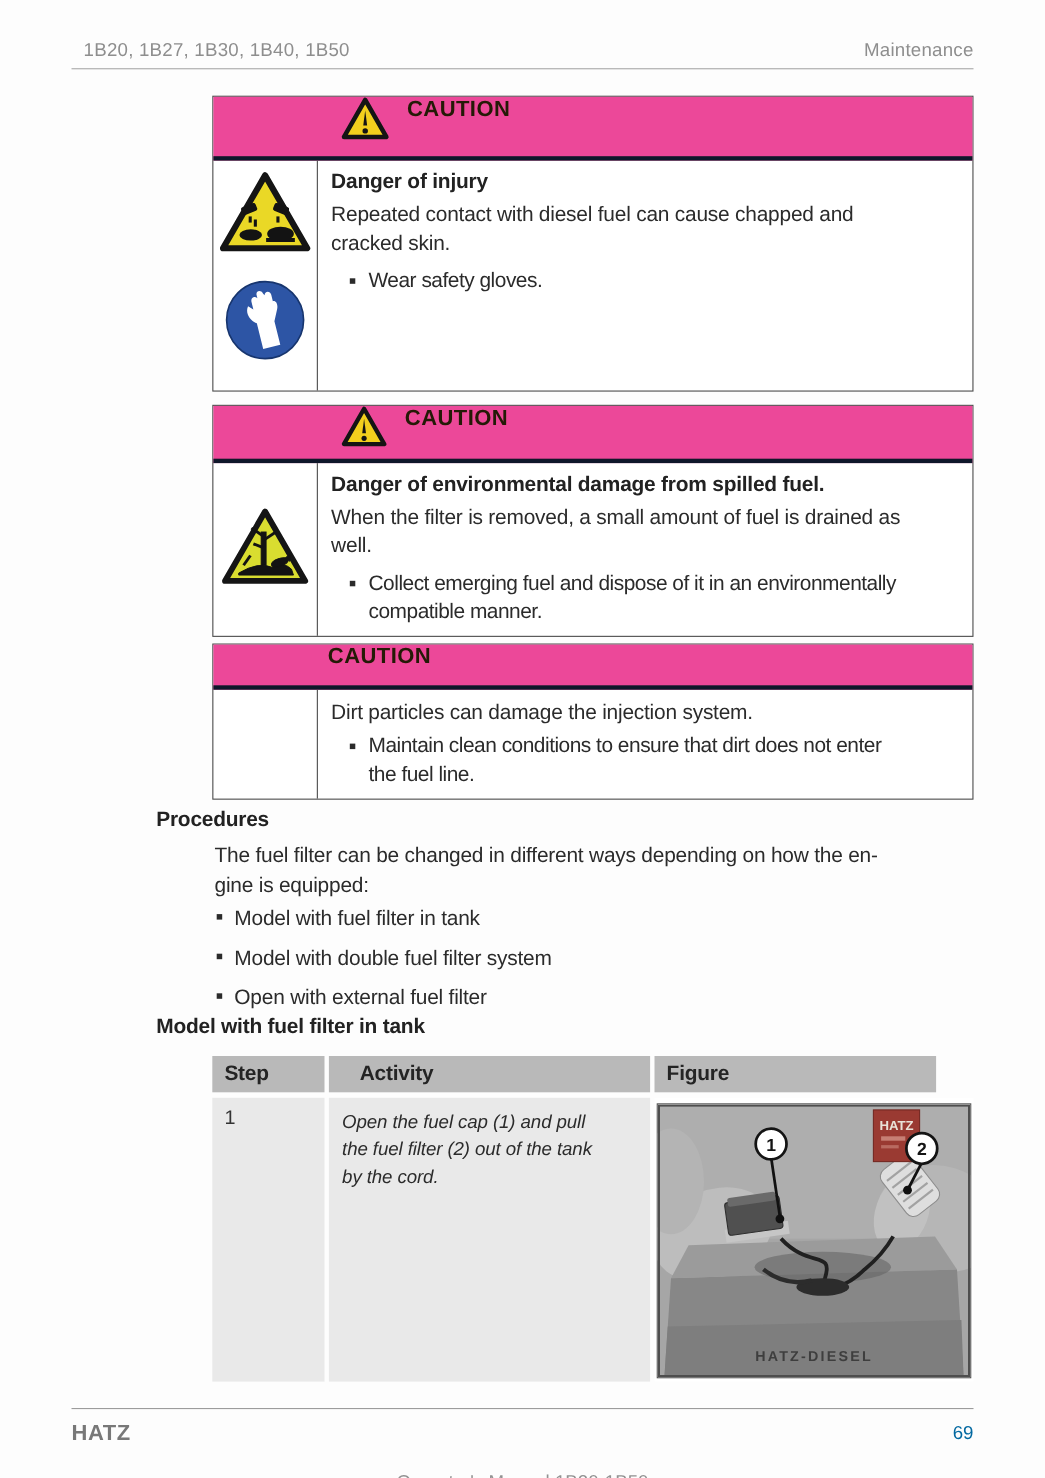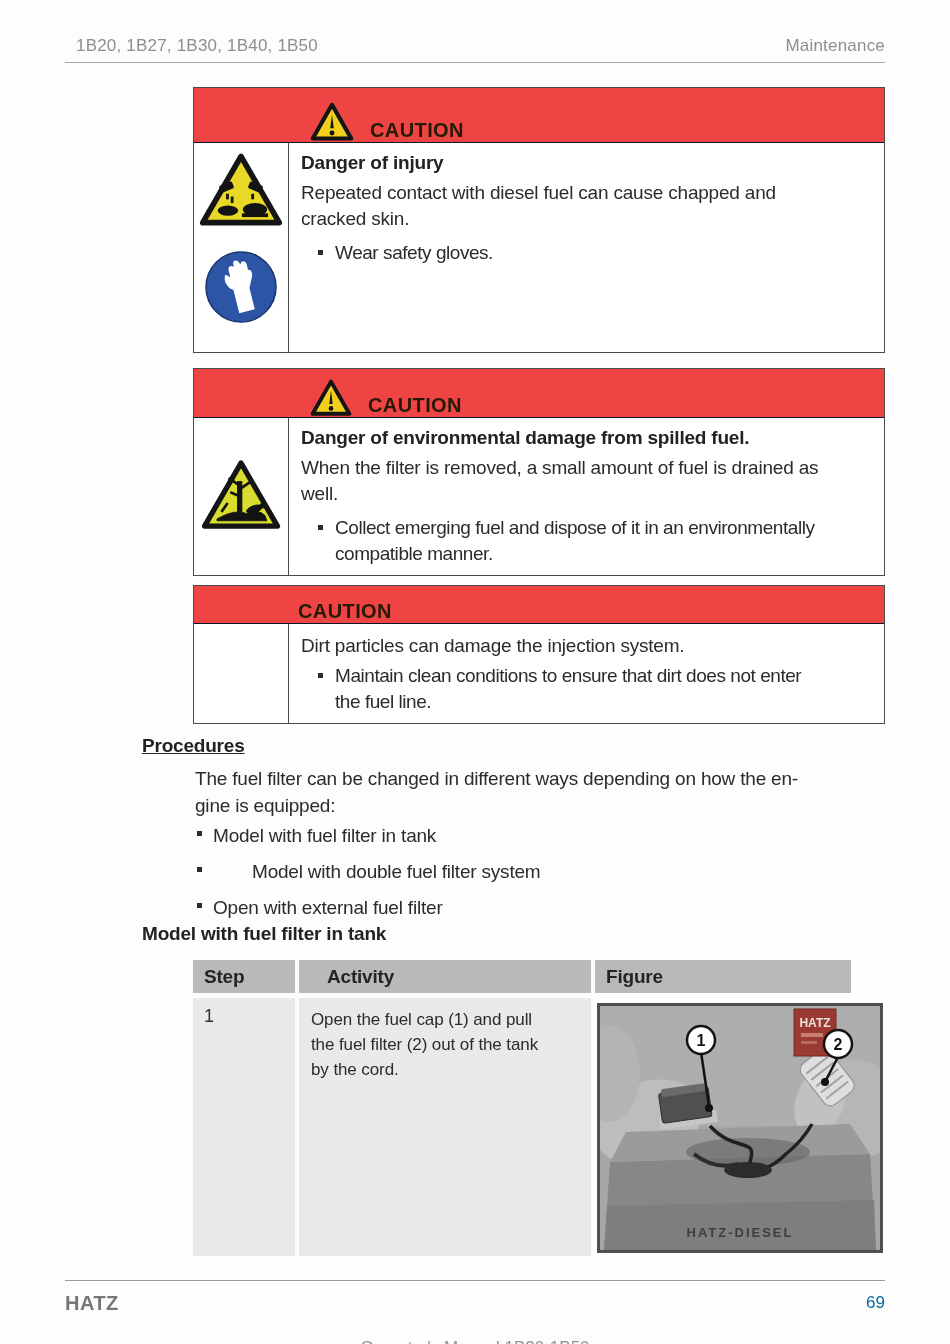"CAUTION" .caution-header { align-items: flex-end -> flex-start; background: #ef4444 -> #ec4899; border-bottom: 1px solid #0f172a -> 4px solid #0f172a }
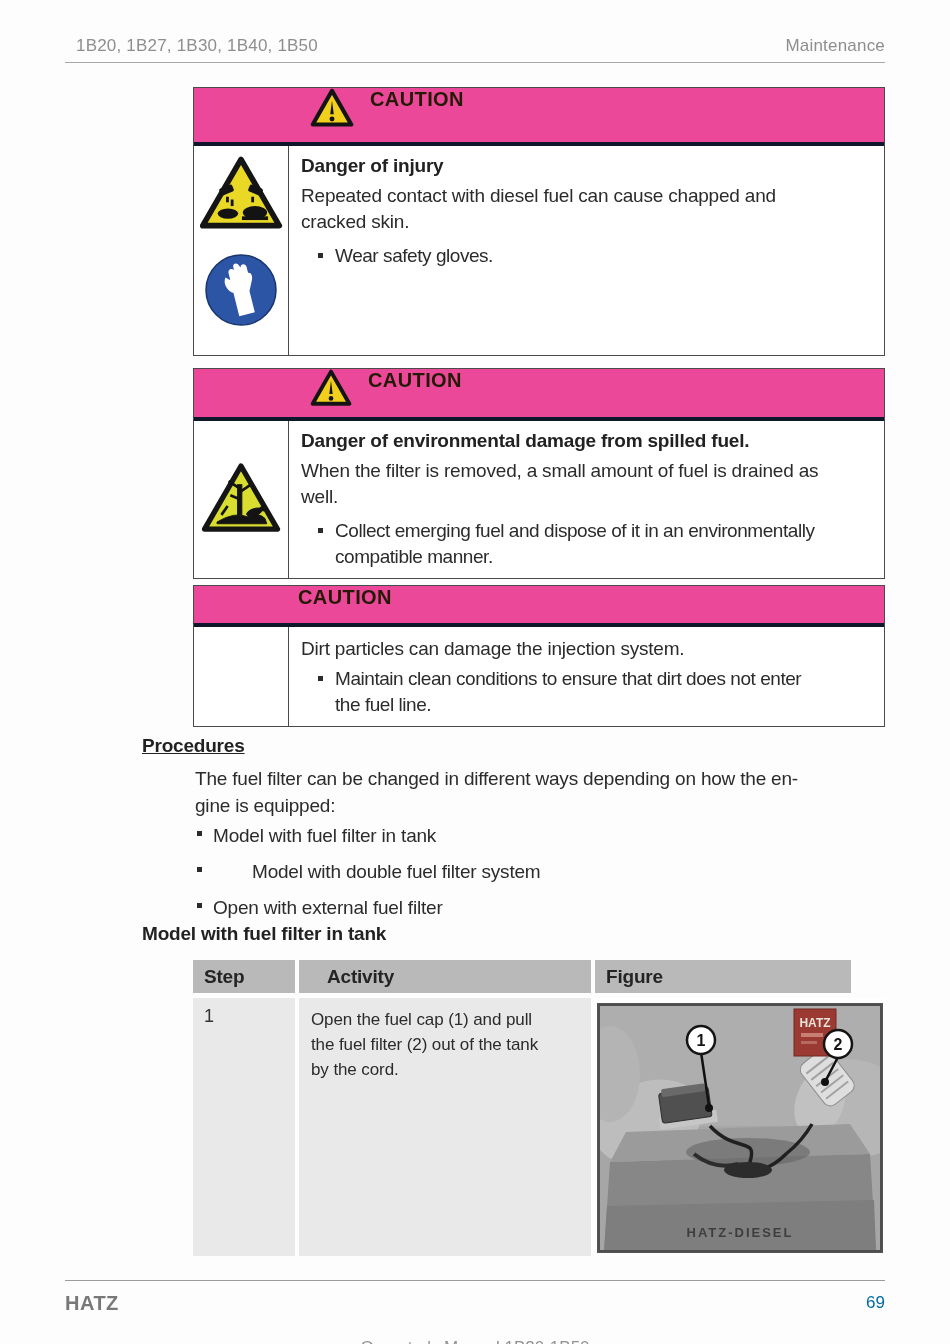"Procedures" div.abs { text-decoration: underline -> none }
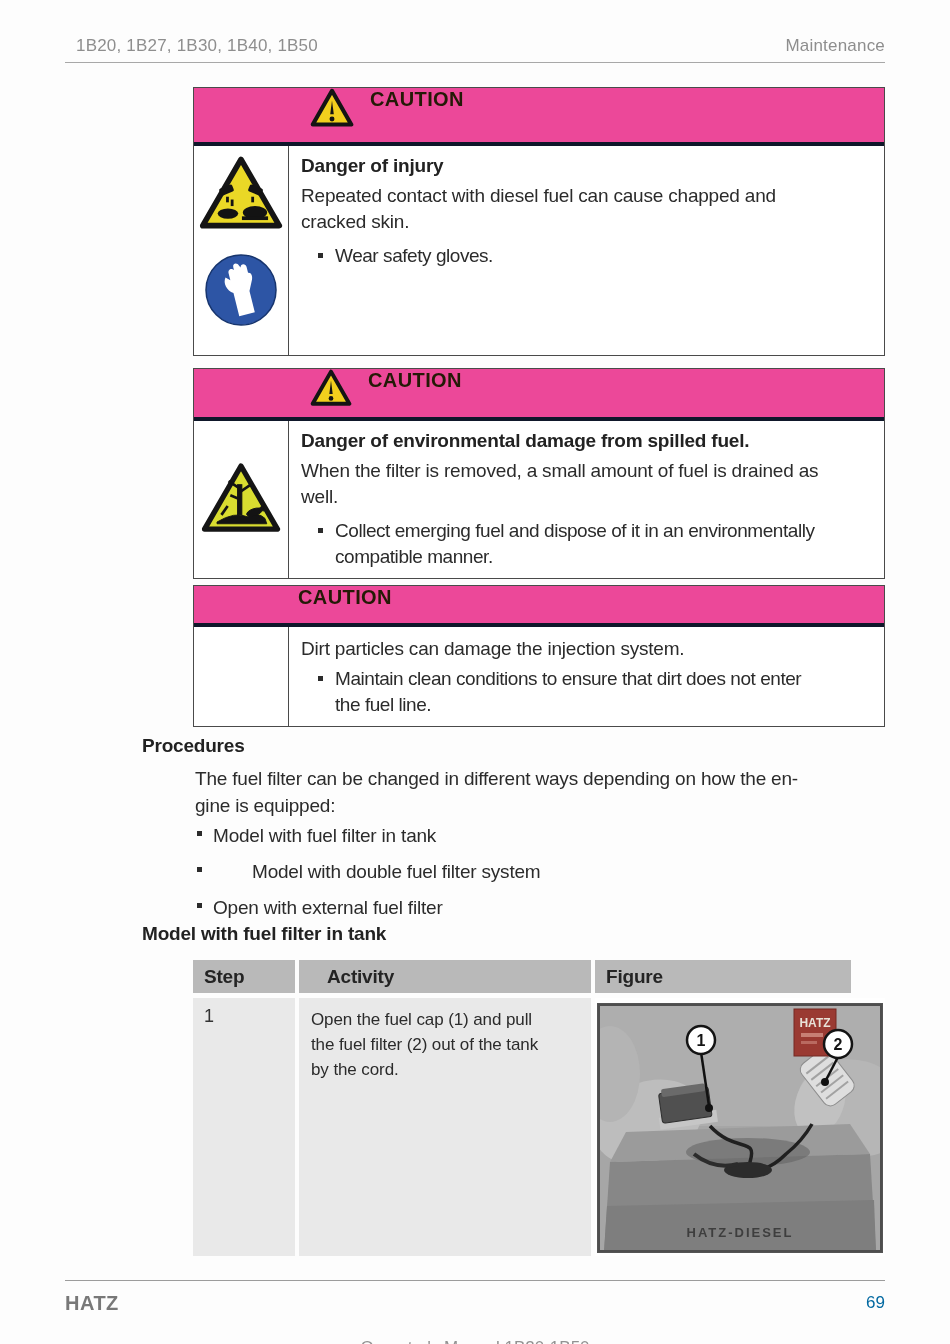"Model with double fuel filter" div.p-bullet { gap: 39px -> none }
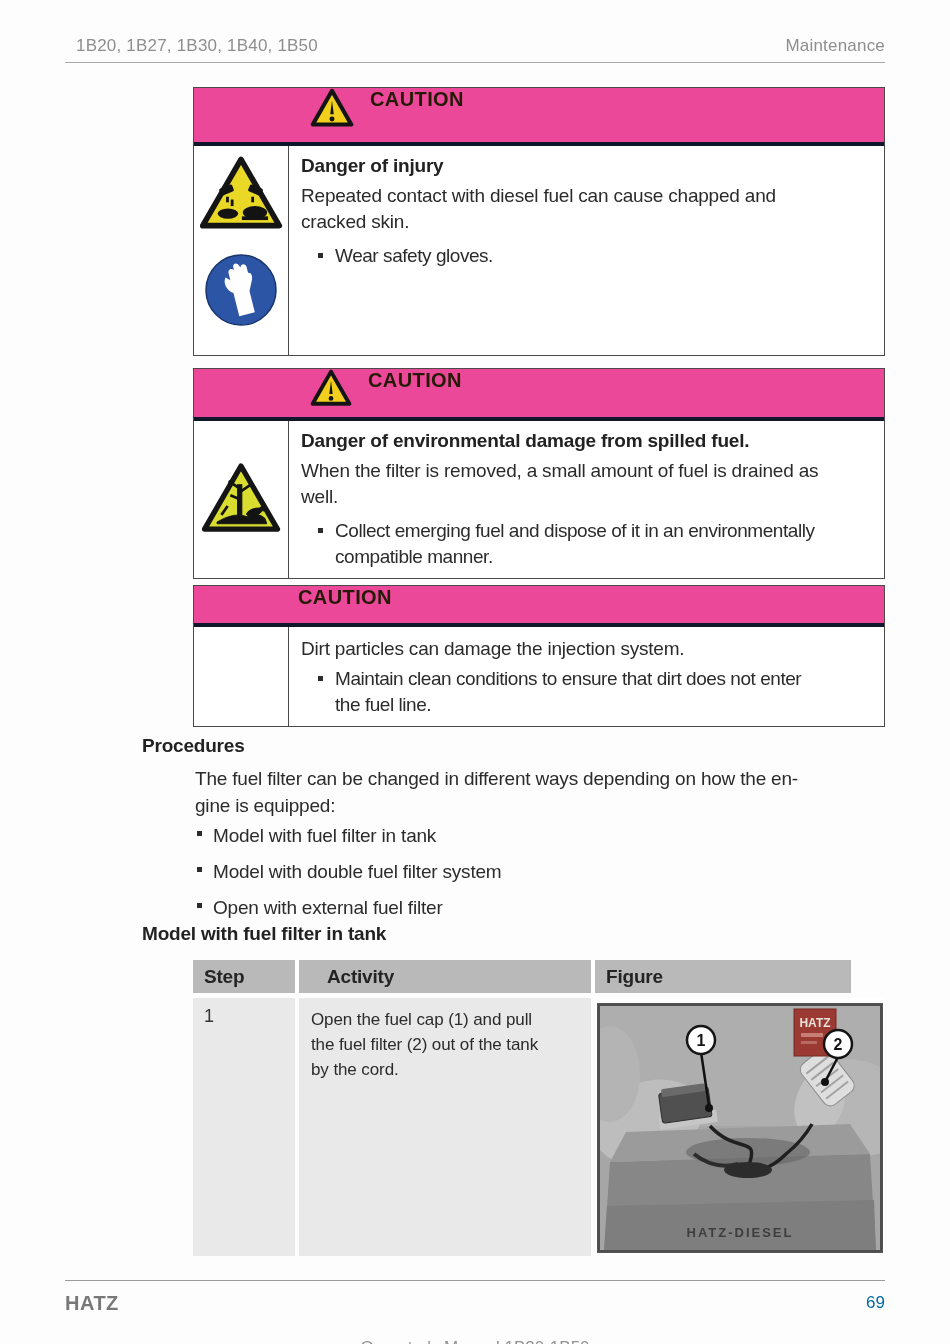"Open the fuel cap (1)" .t-cact { font-style: none -> italic }
